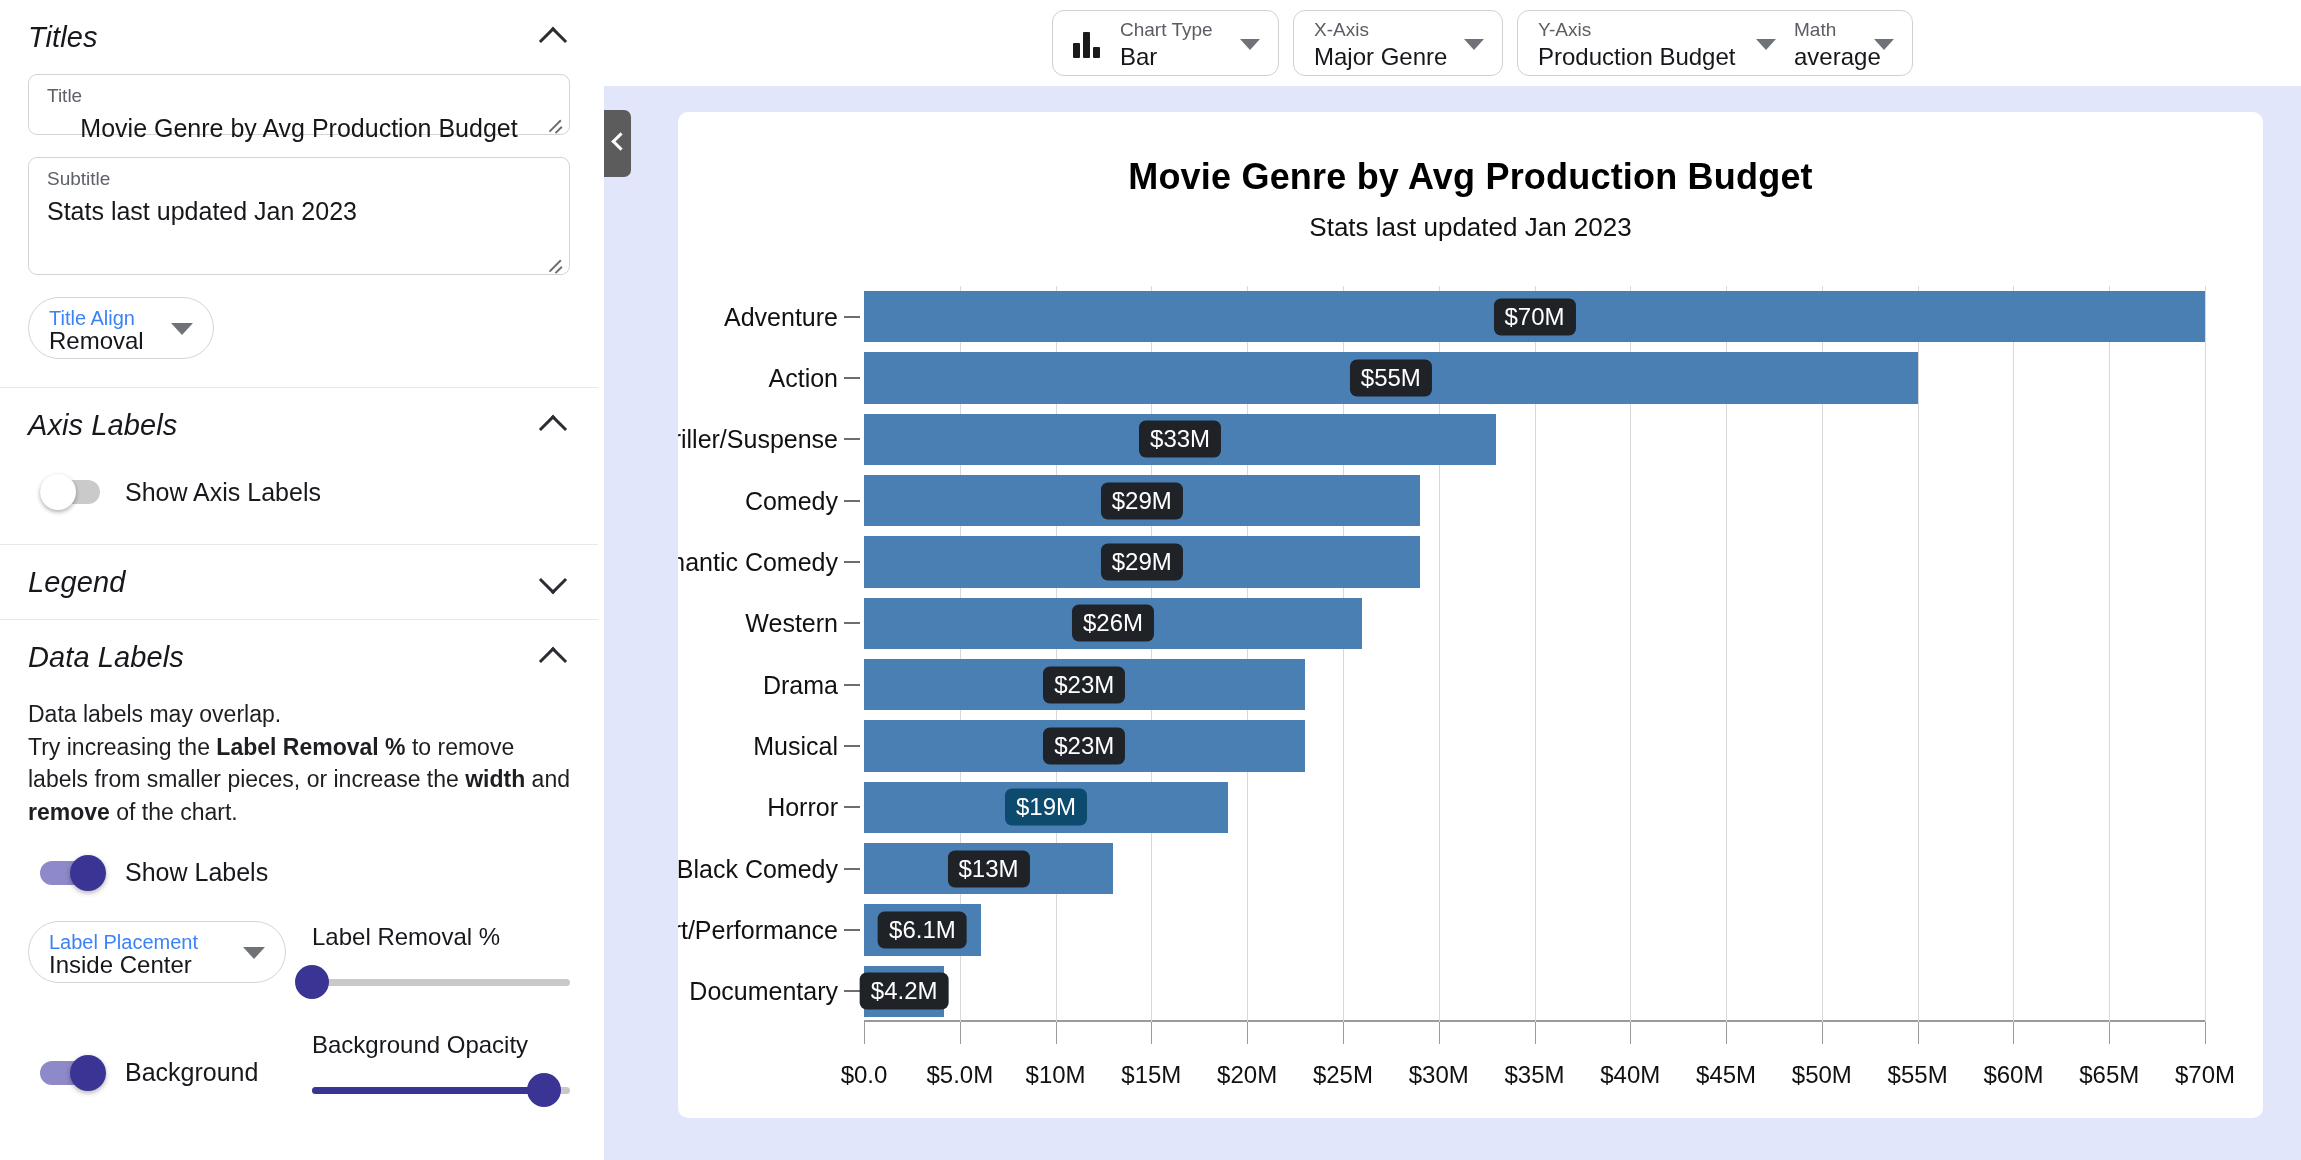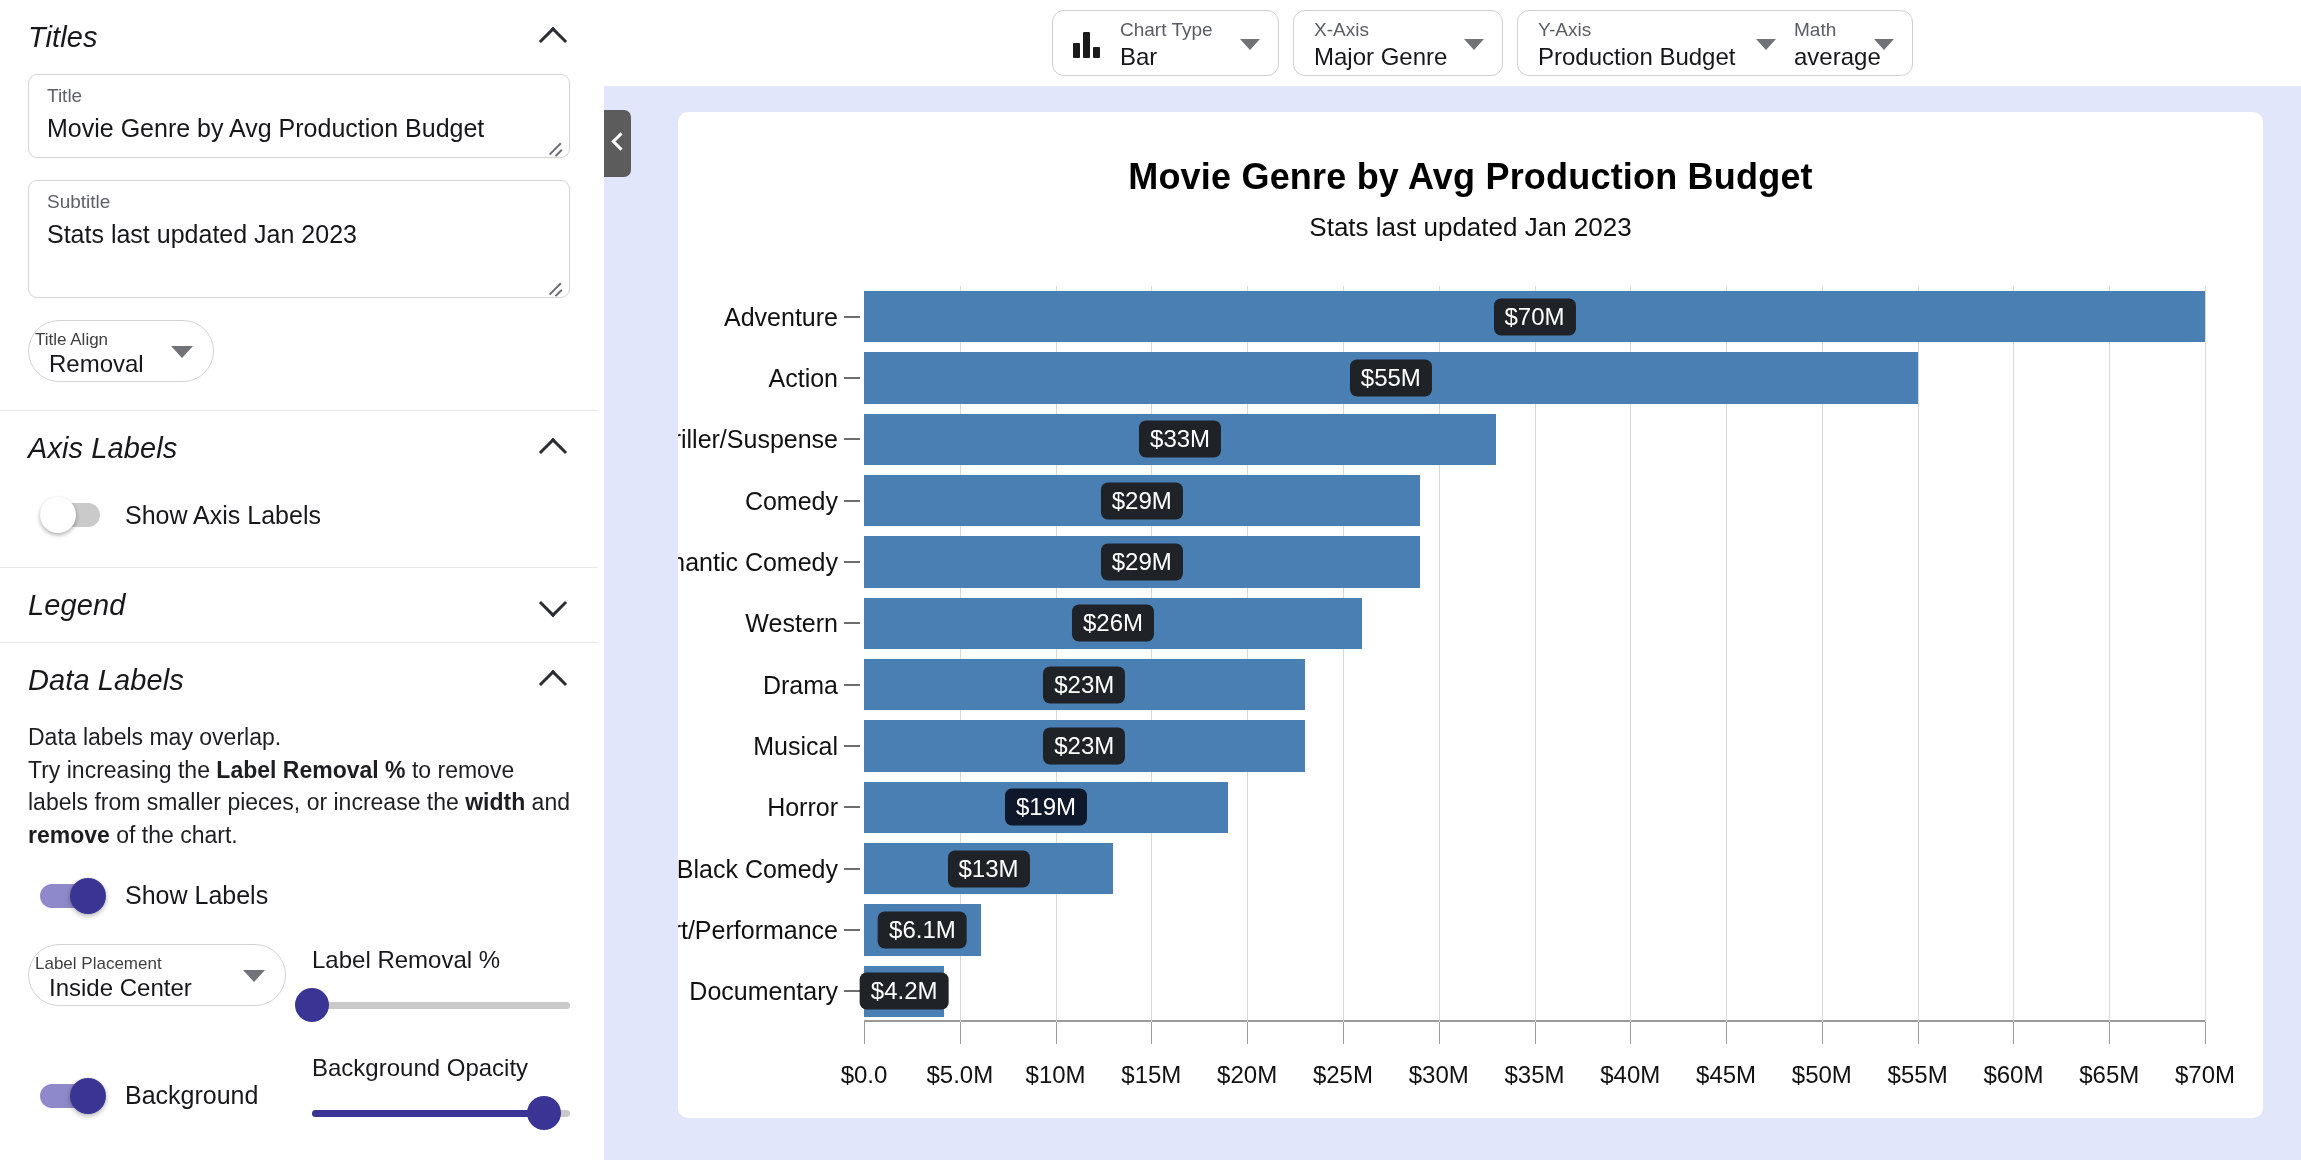"Title" .ta-big { height: 84px -> 61px; text-align: none -> center }
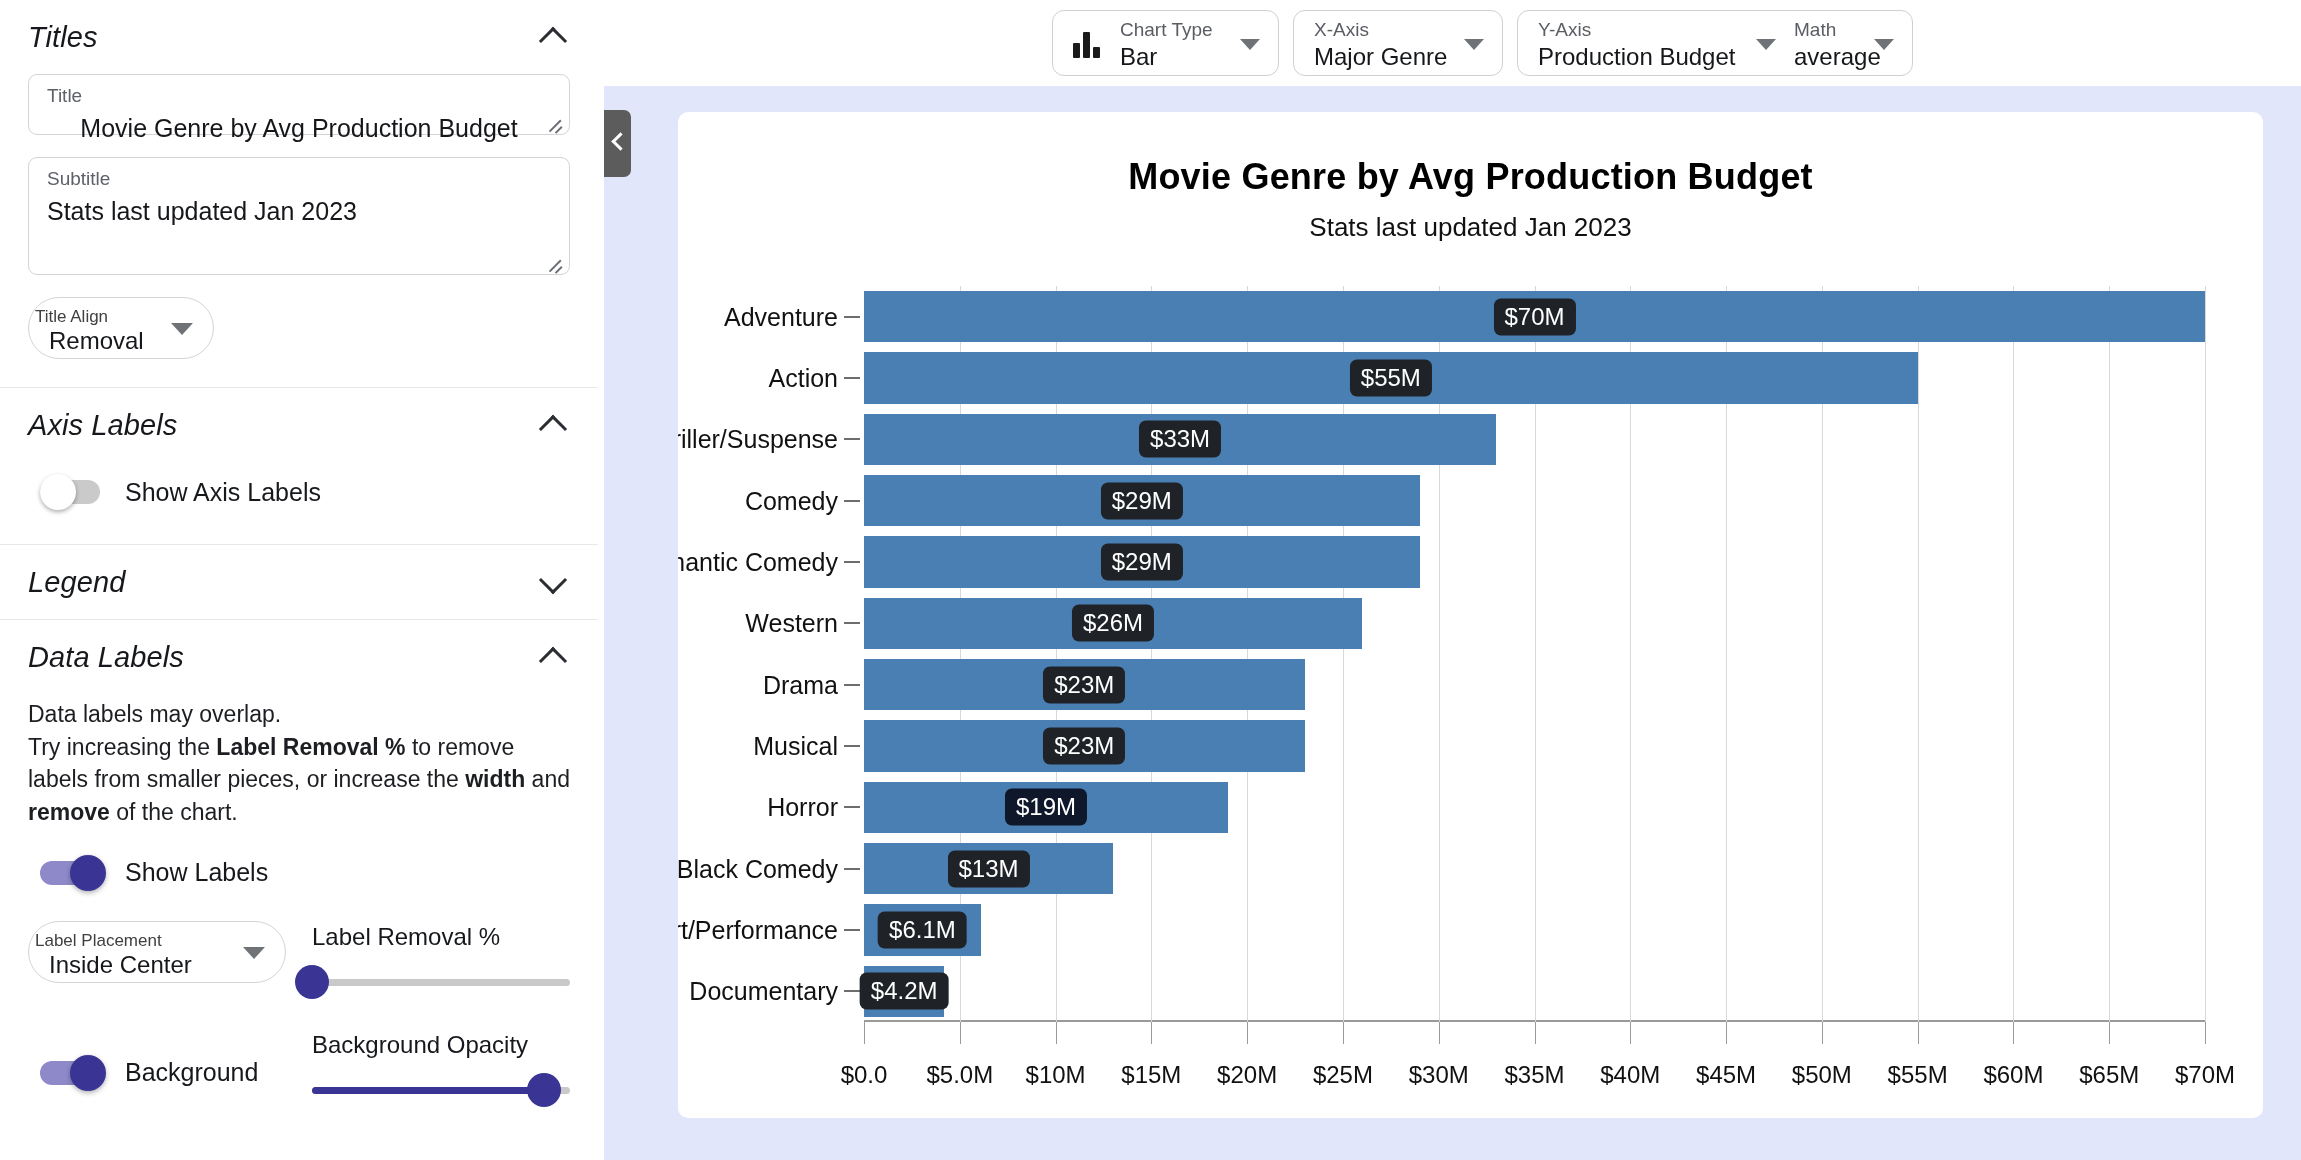"Title Align" .select-pill .flabel { color: #404040 -> #3b82f6; font-size: 17px -> 20px; left: 6px -> 20px }
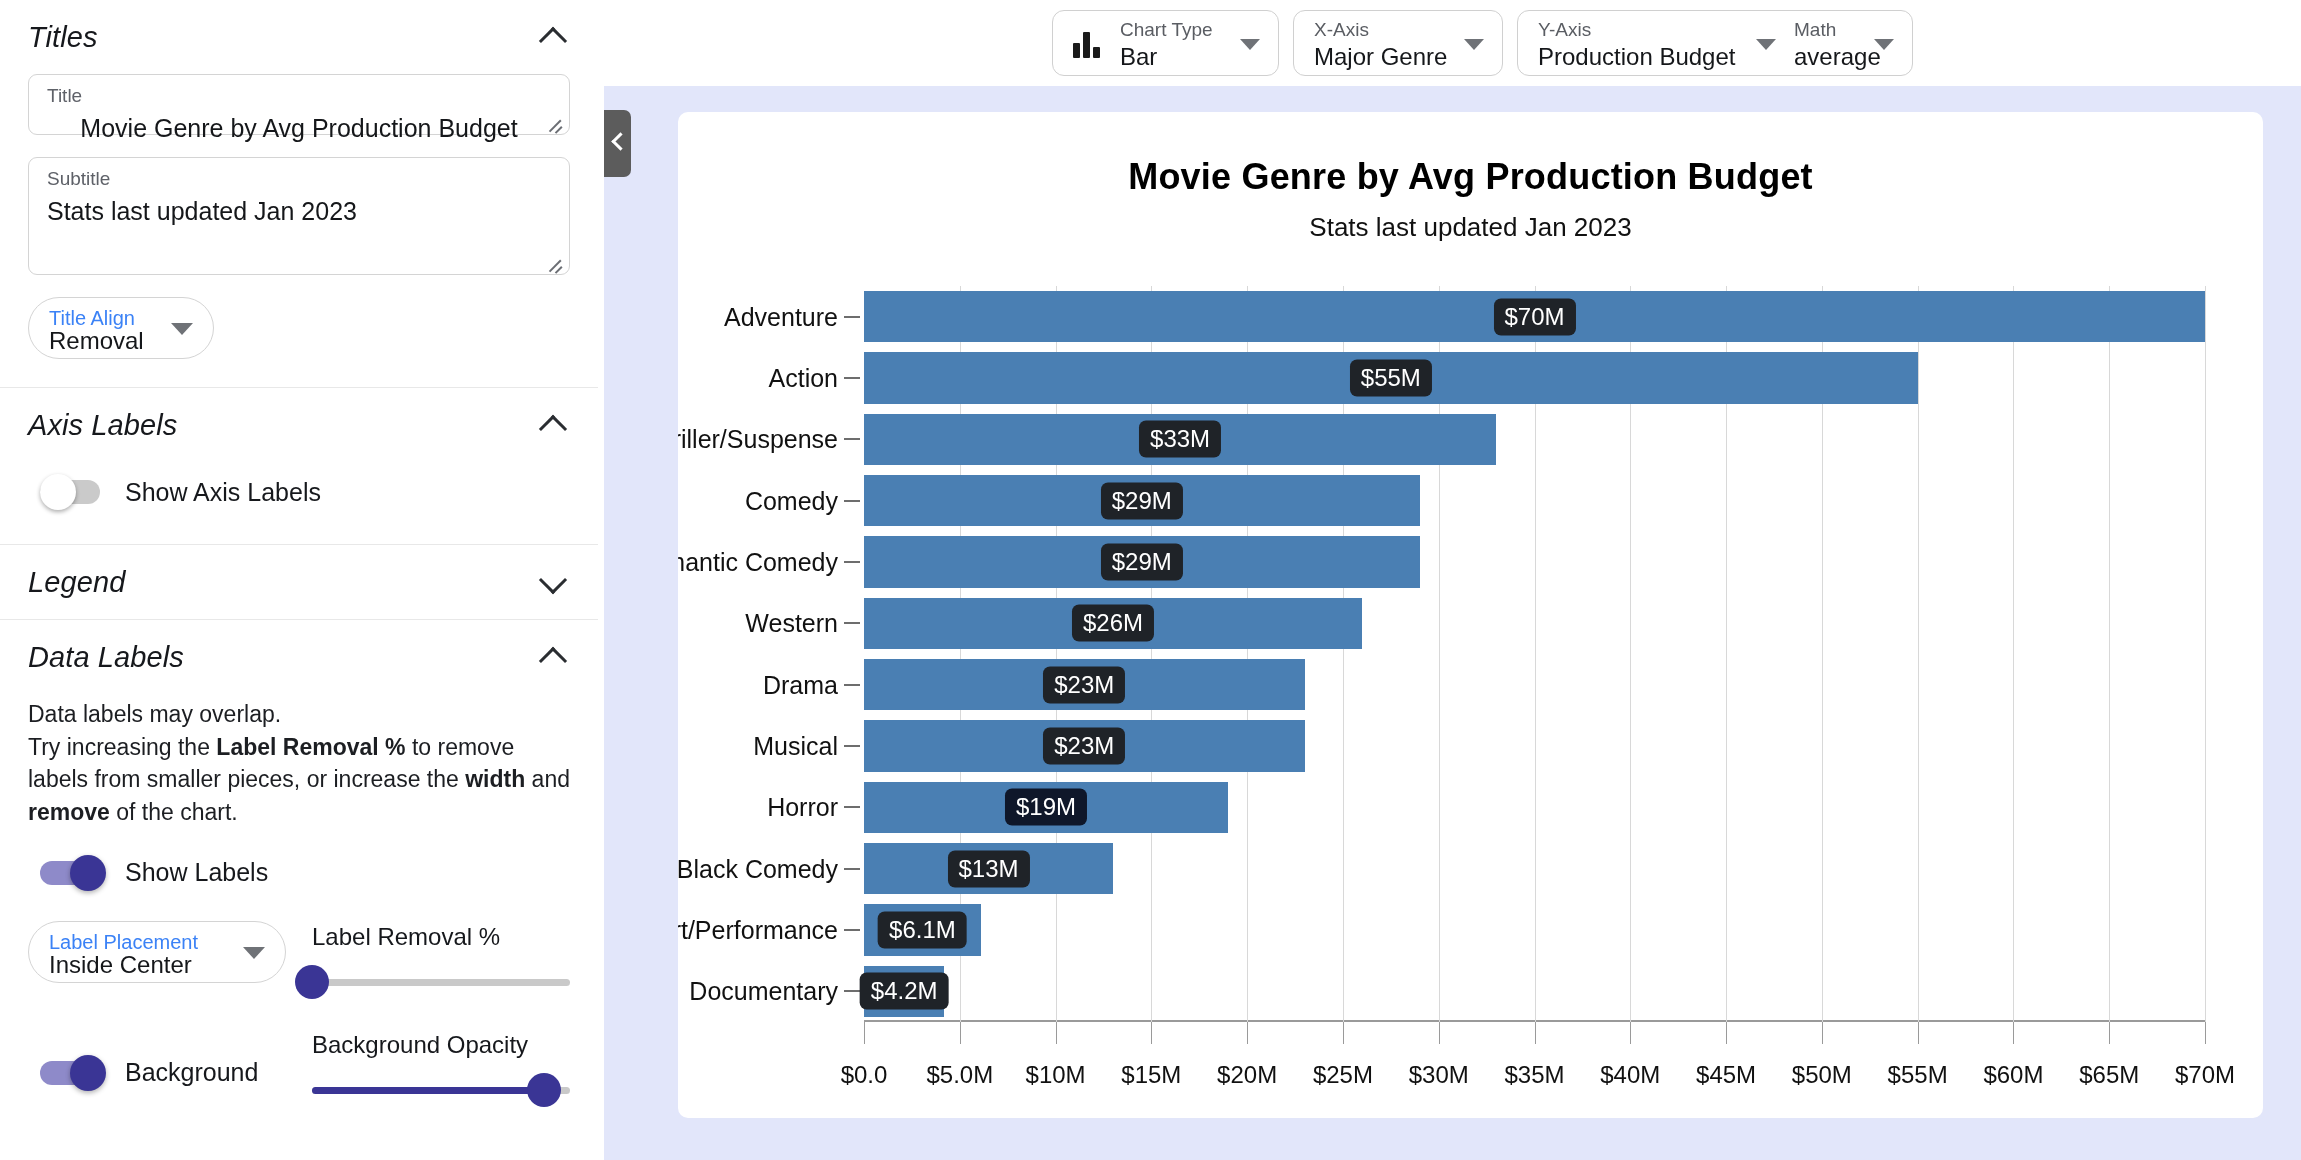"$19M" div.dlabel { background: #0f172a -> #0c4a6e }
